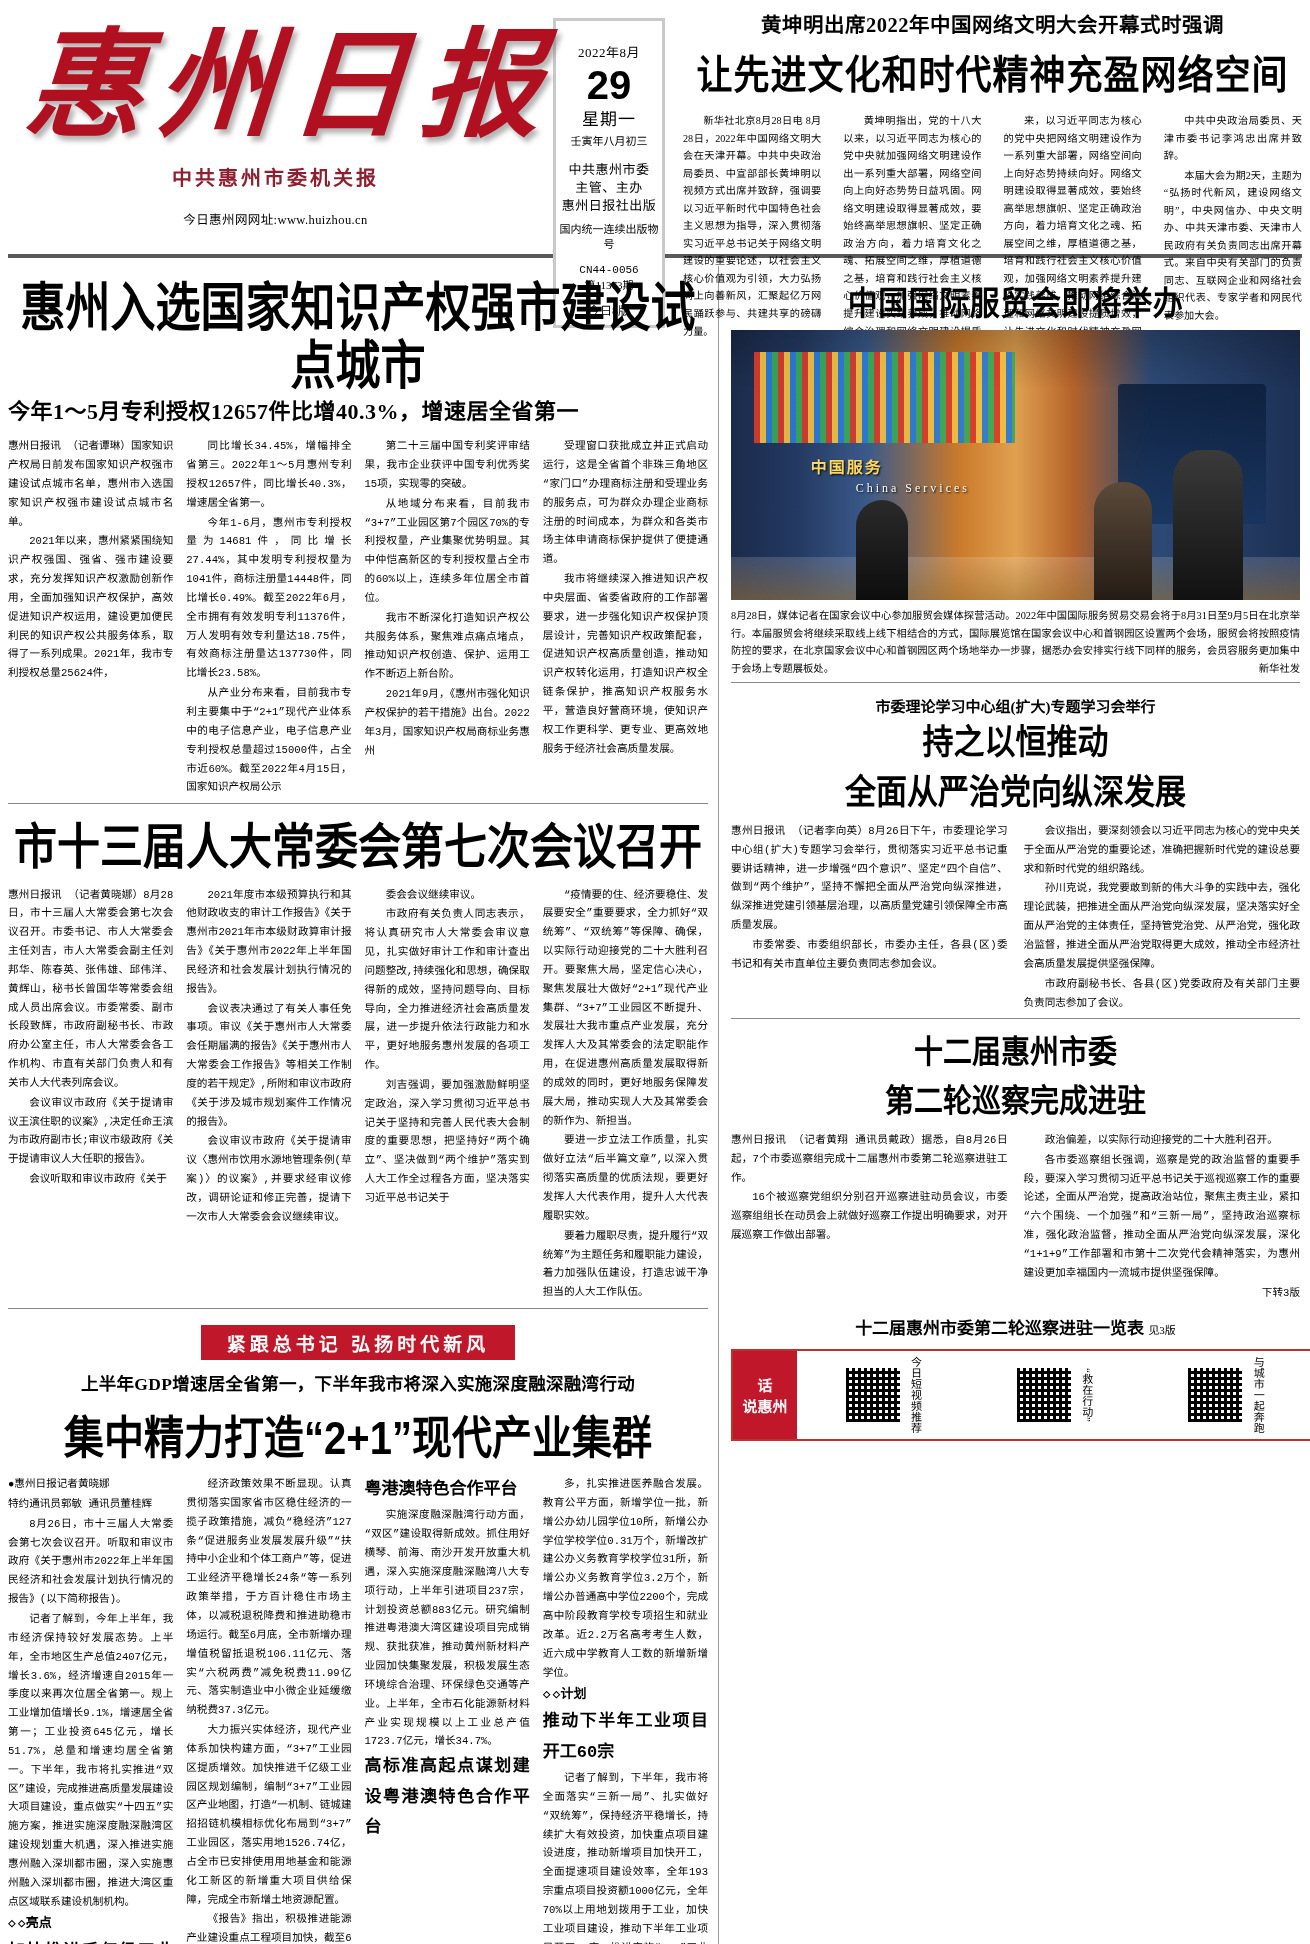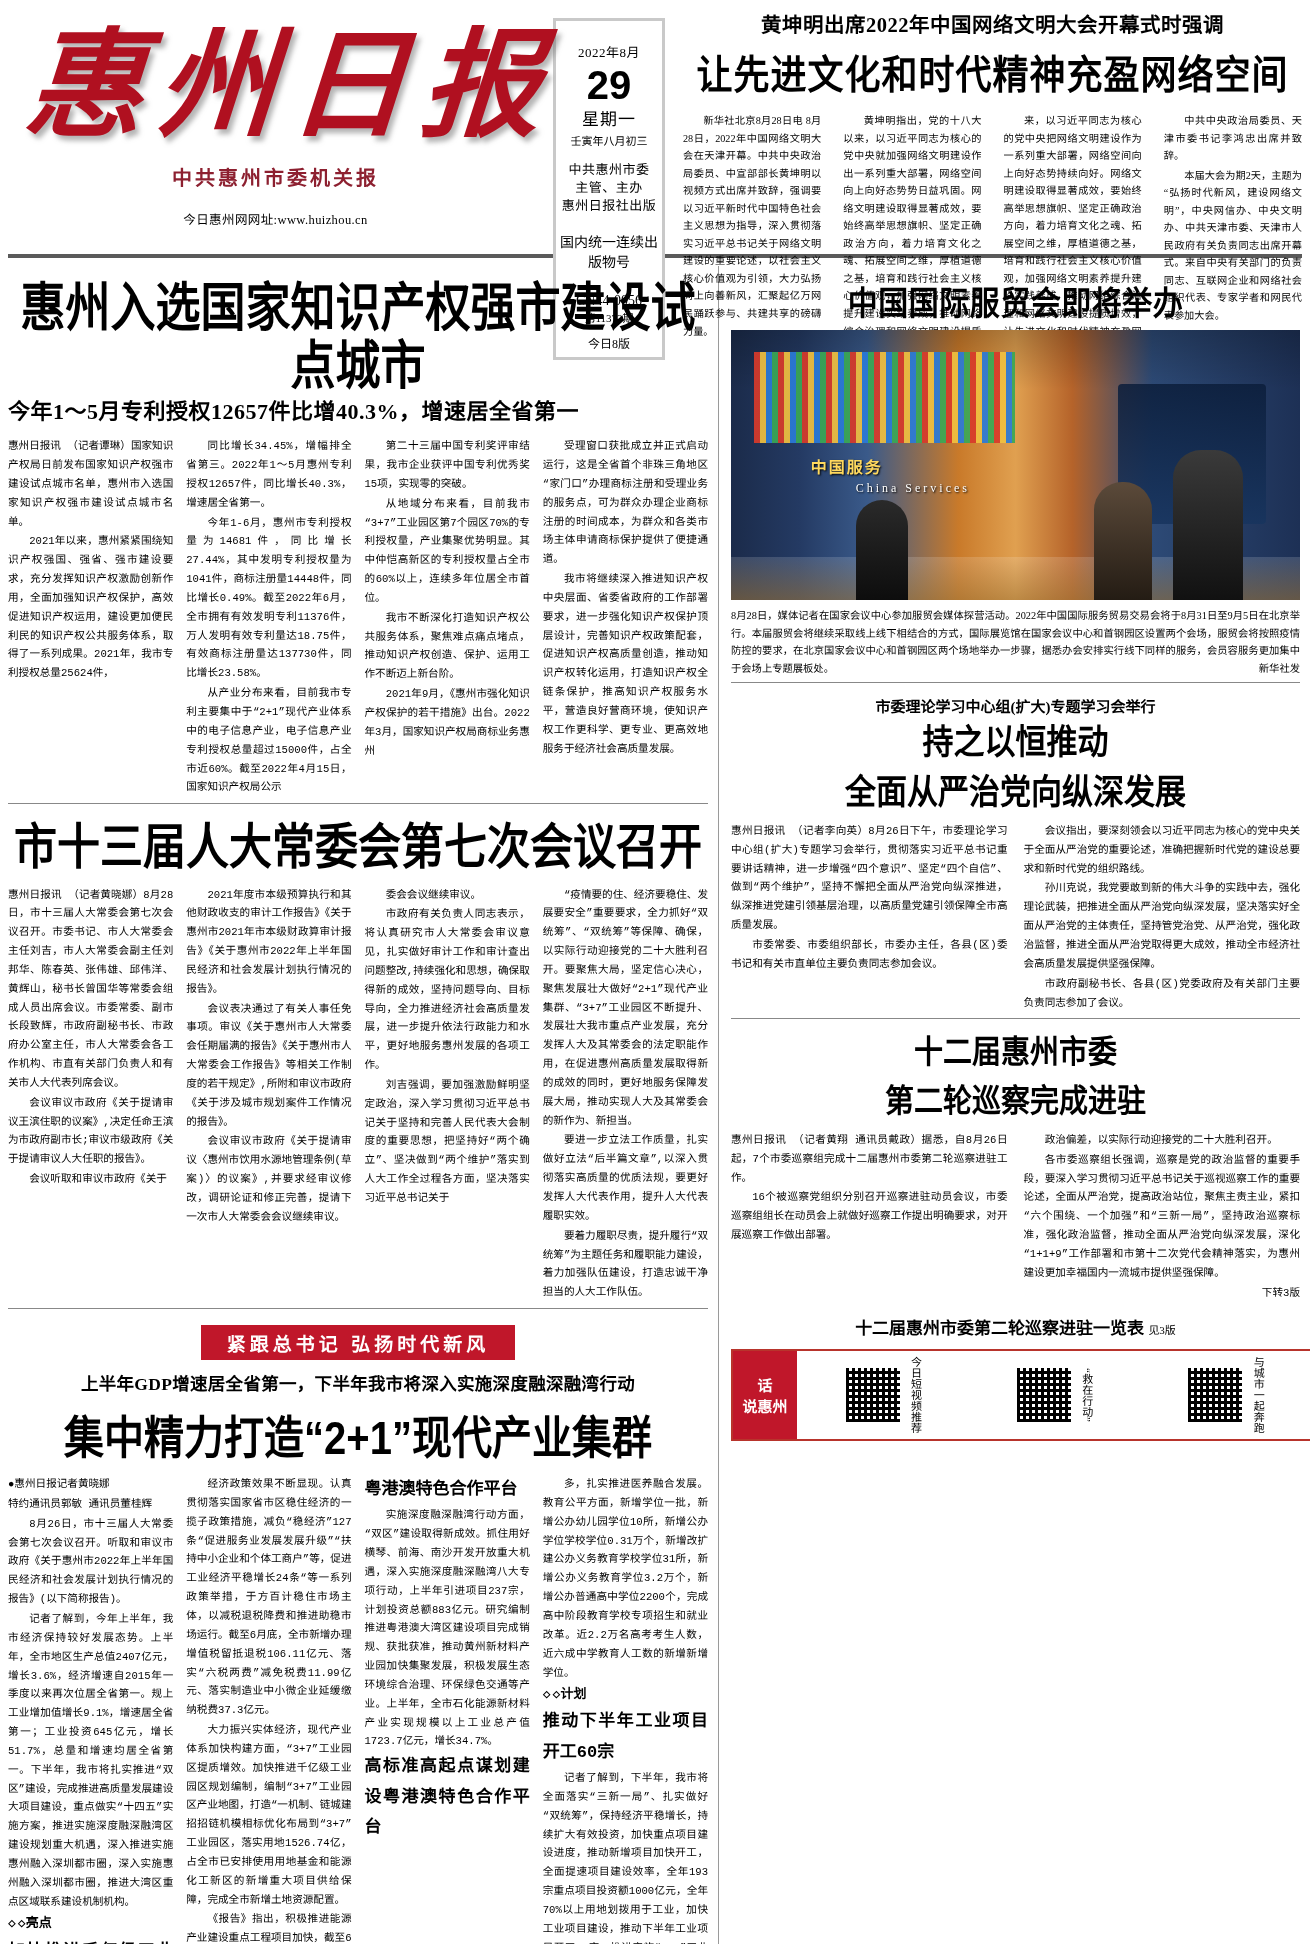"国内统一连续出版物号" .db-cn { font-family: none -> Liberation Mono, monospace; font-size: 14px -> 11px; margin-top: 19px -> 9px }
